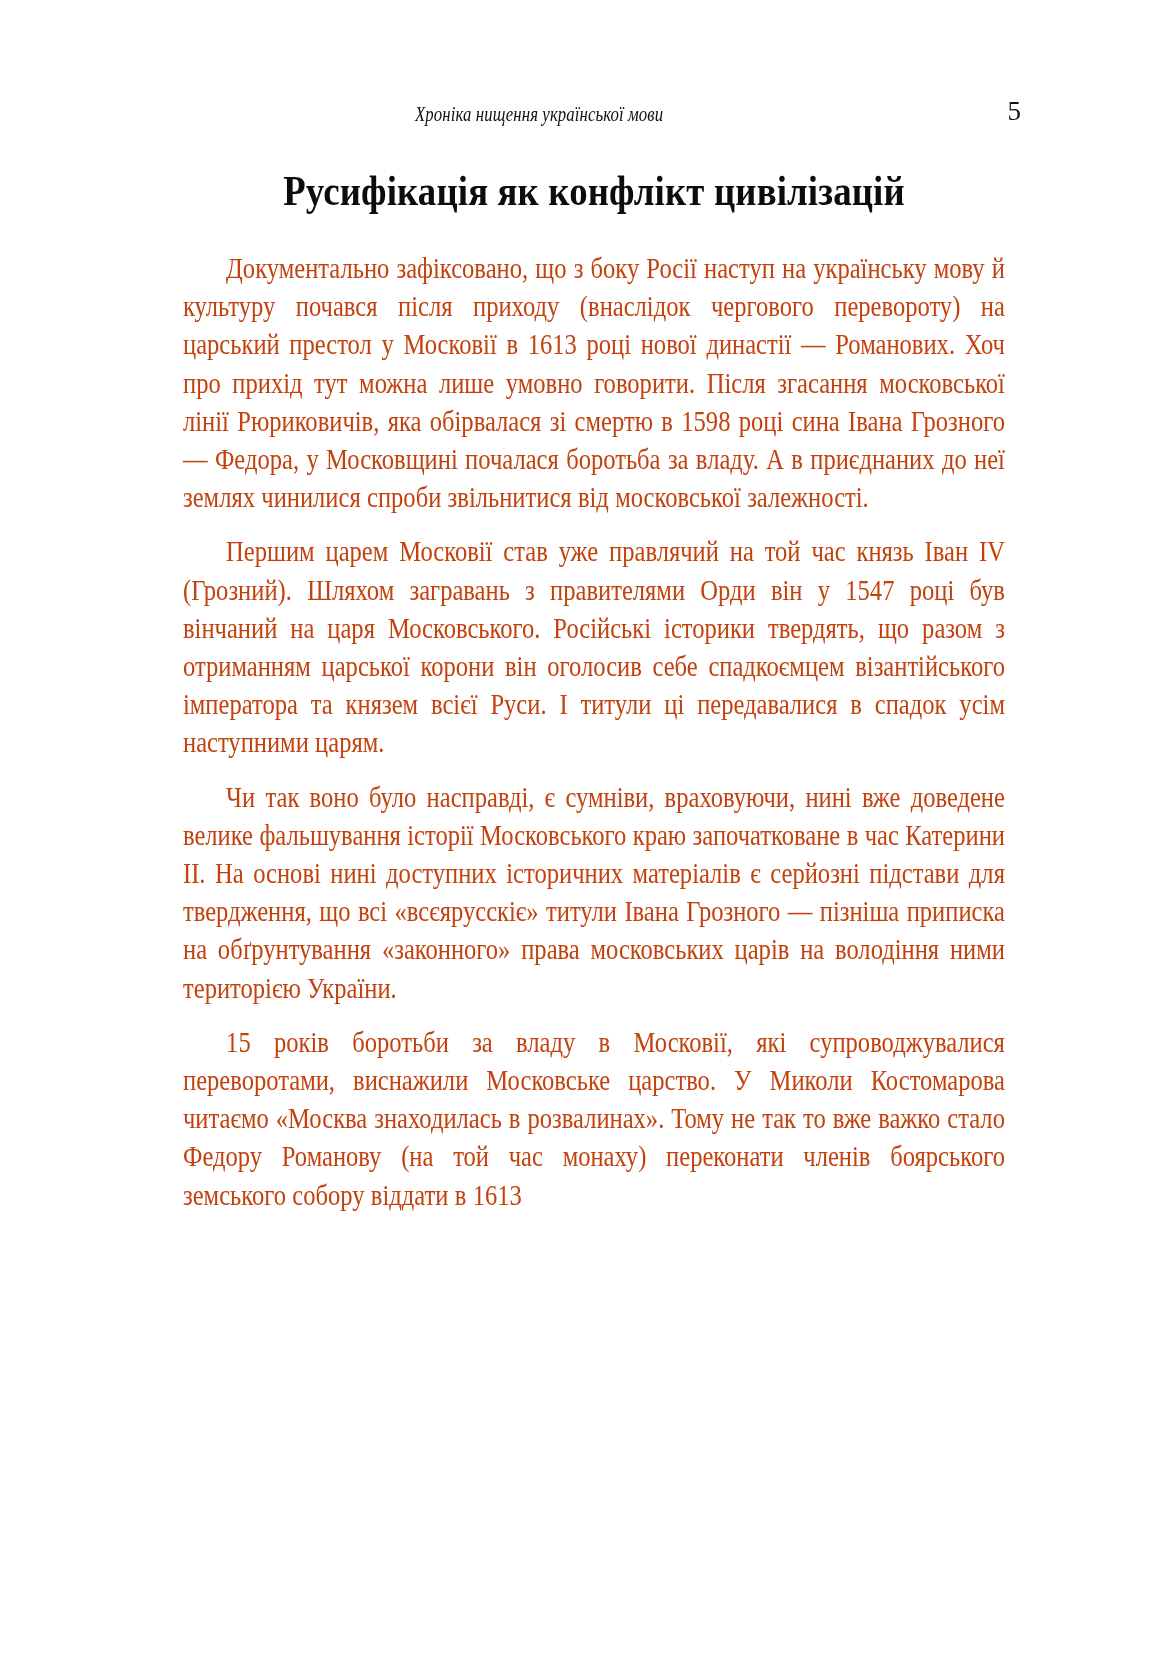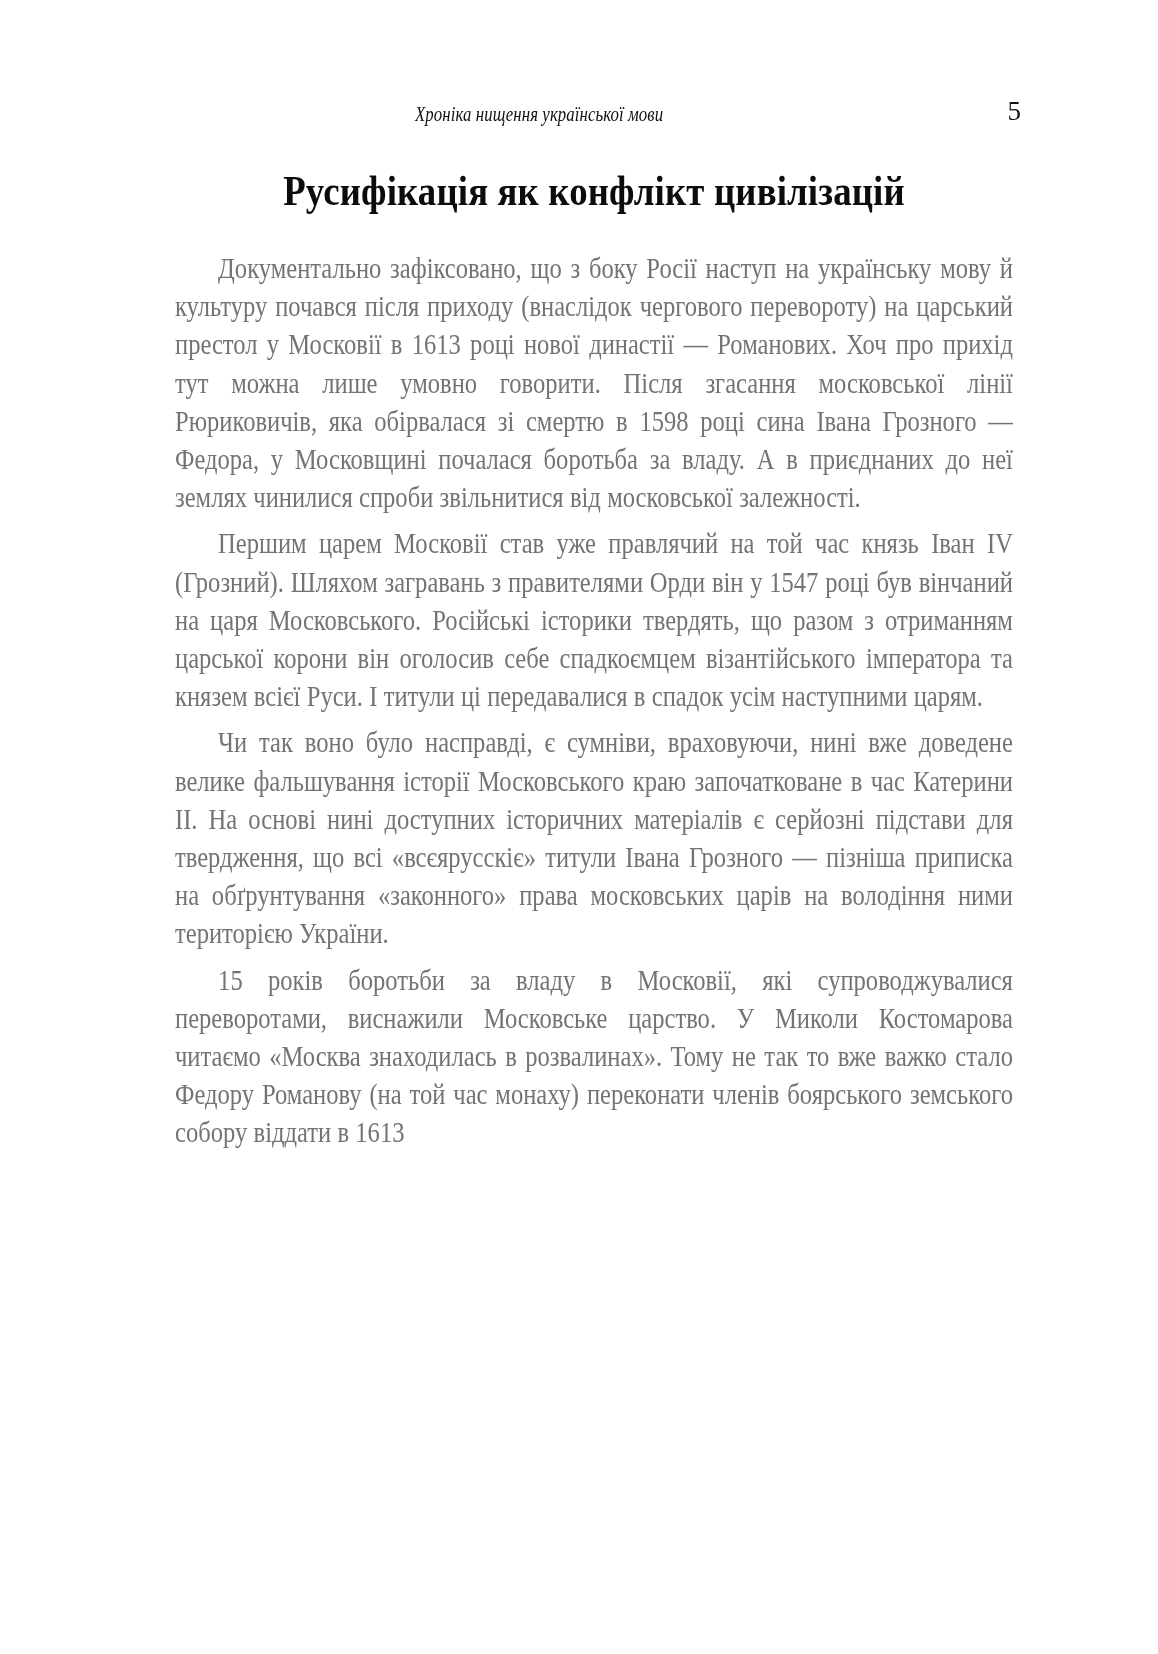"Документально зафіксовано, що з боку" .body-copy p { color: #737373 -> #c2410c; margin: 8px -> 16px }
